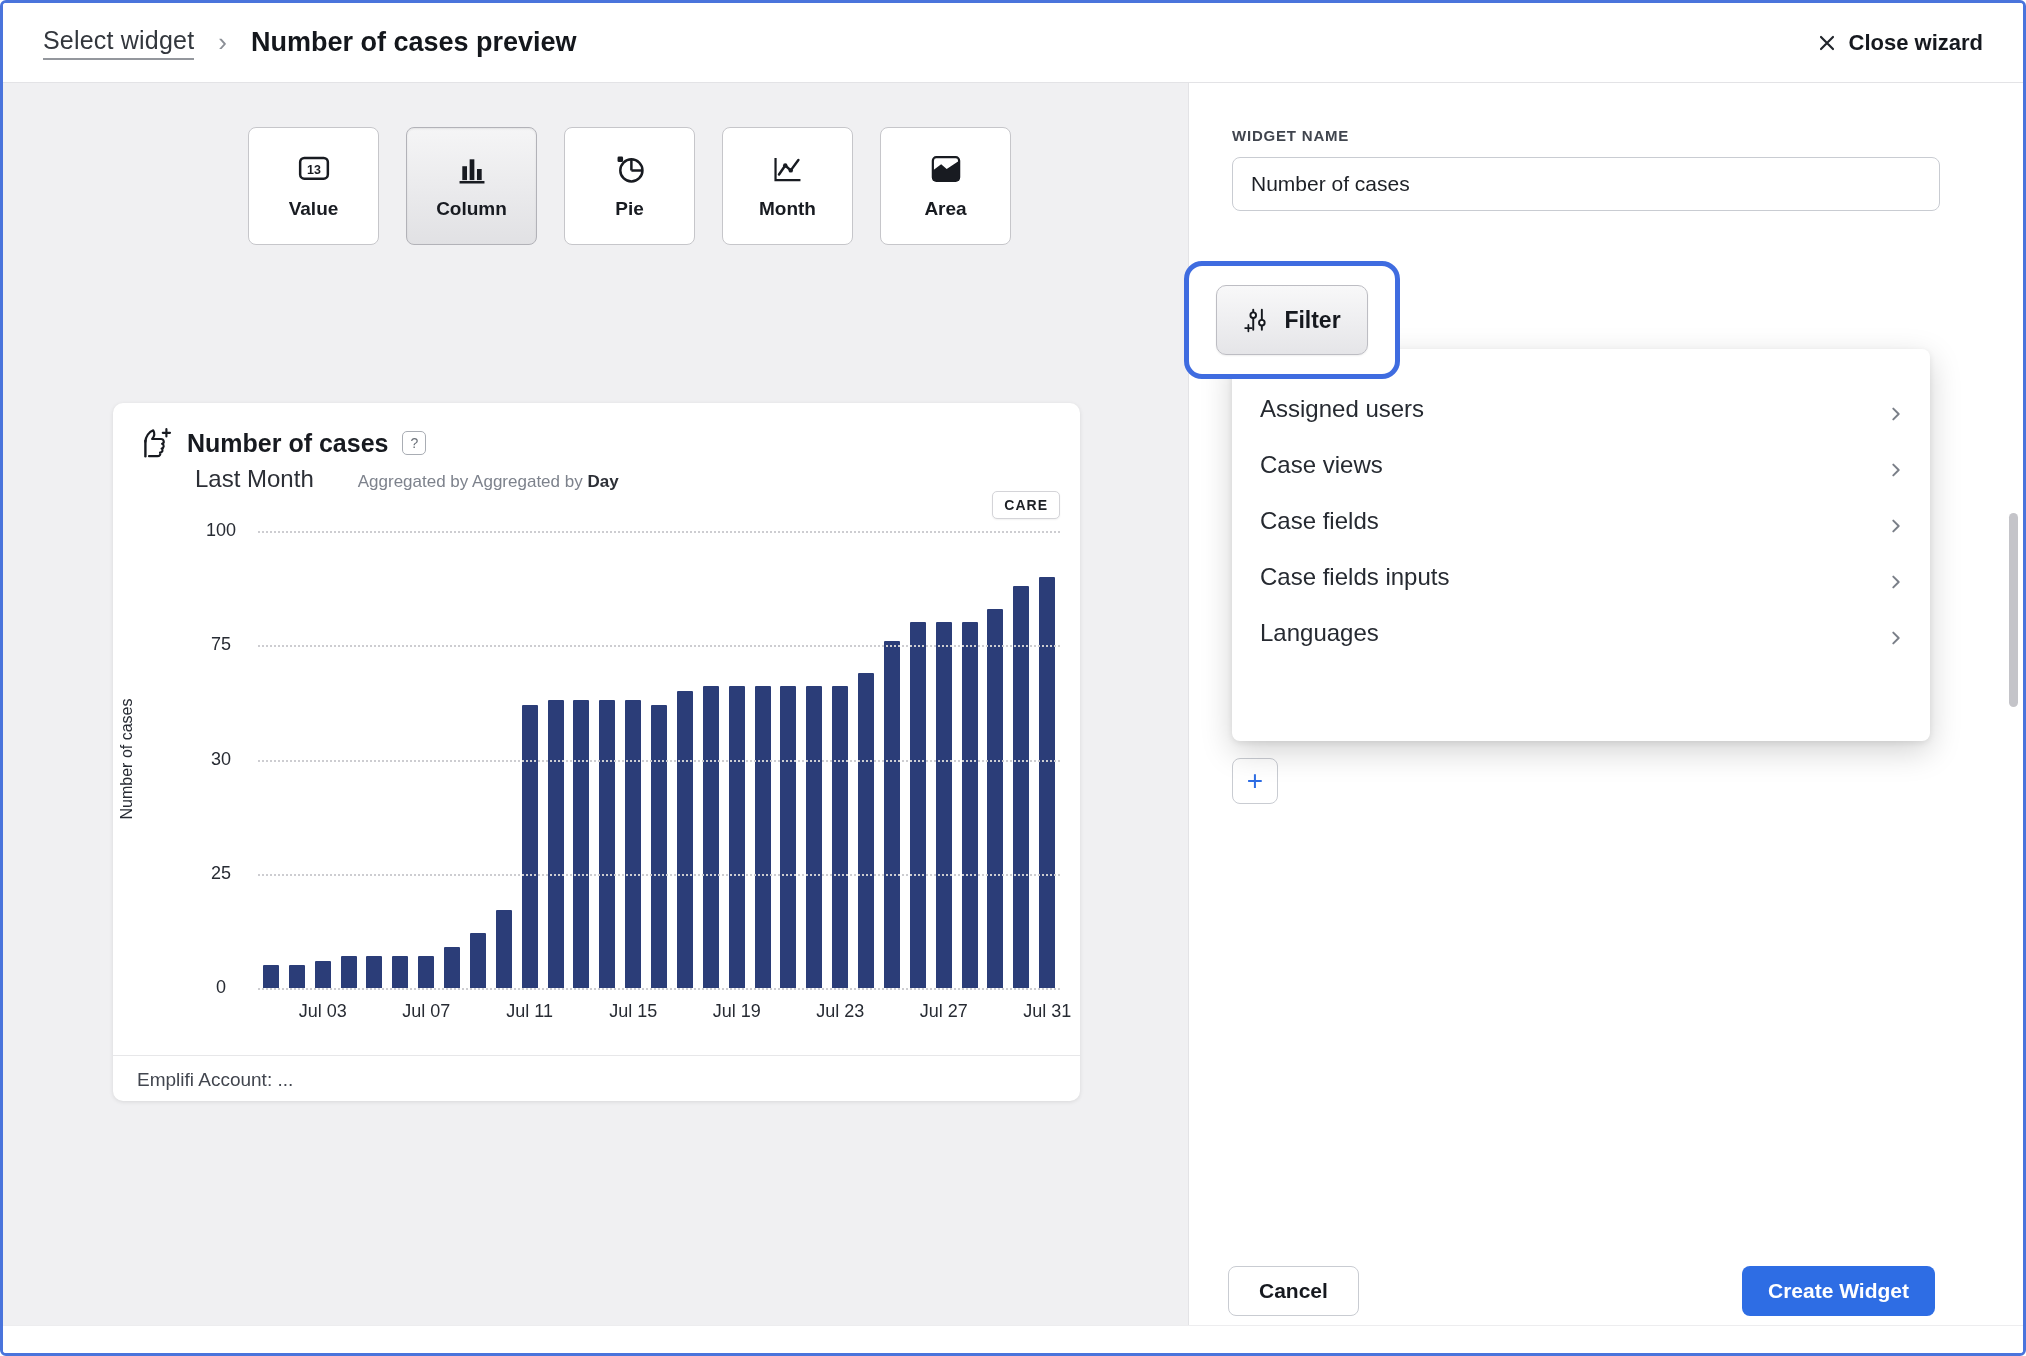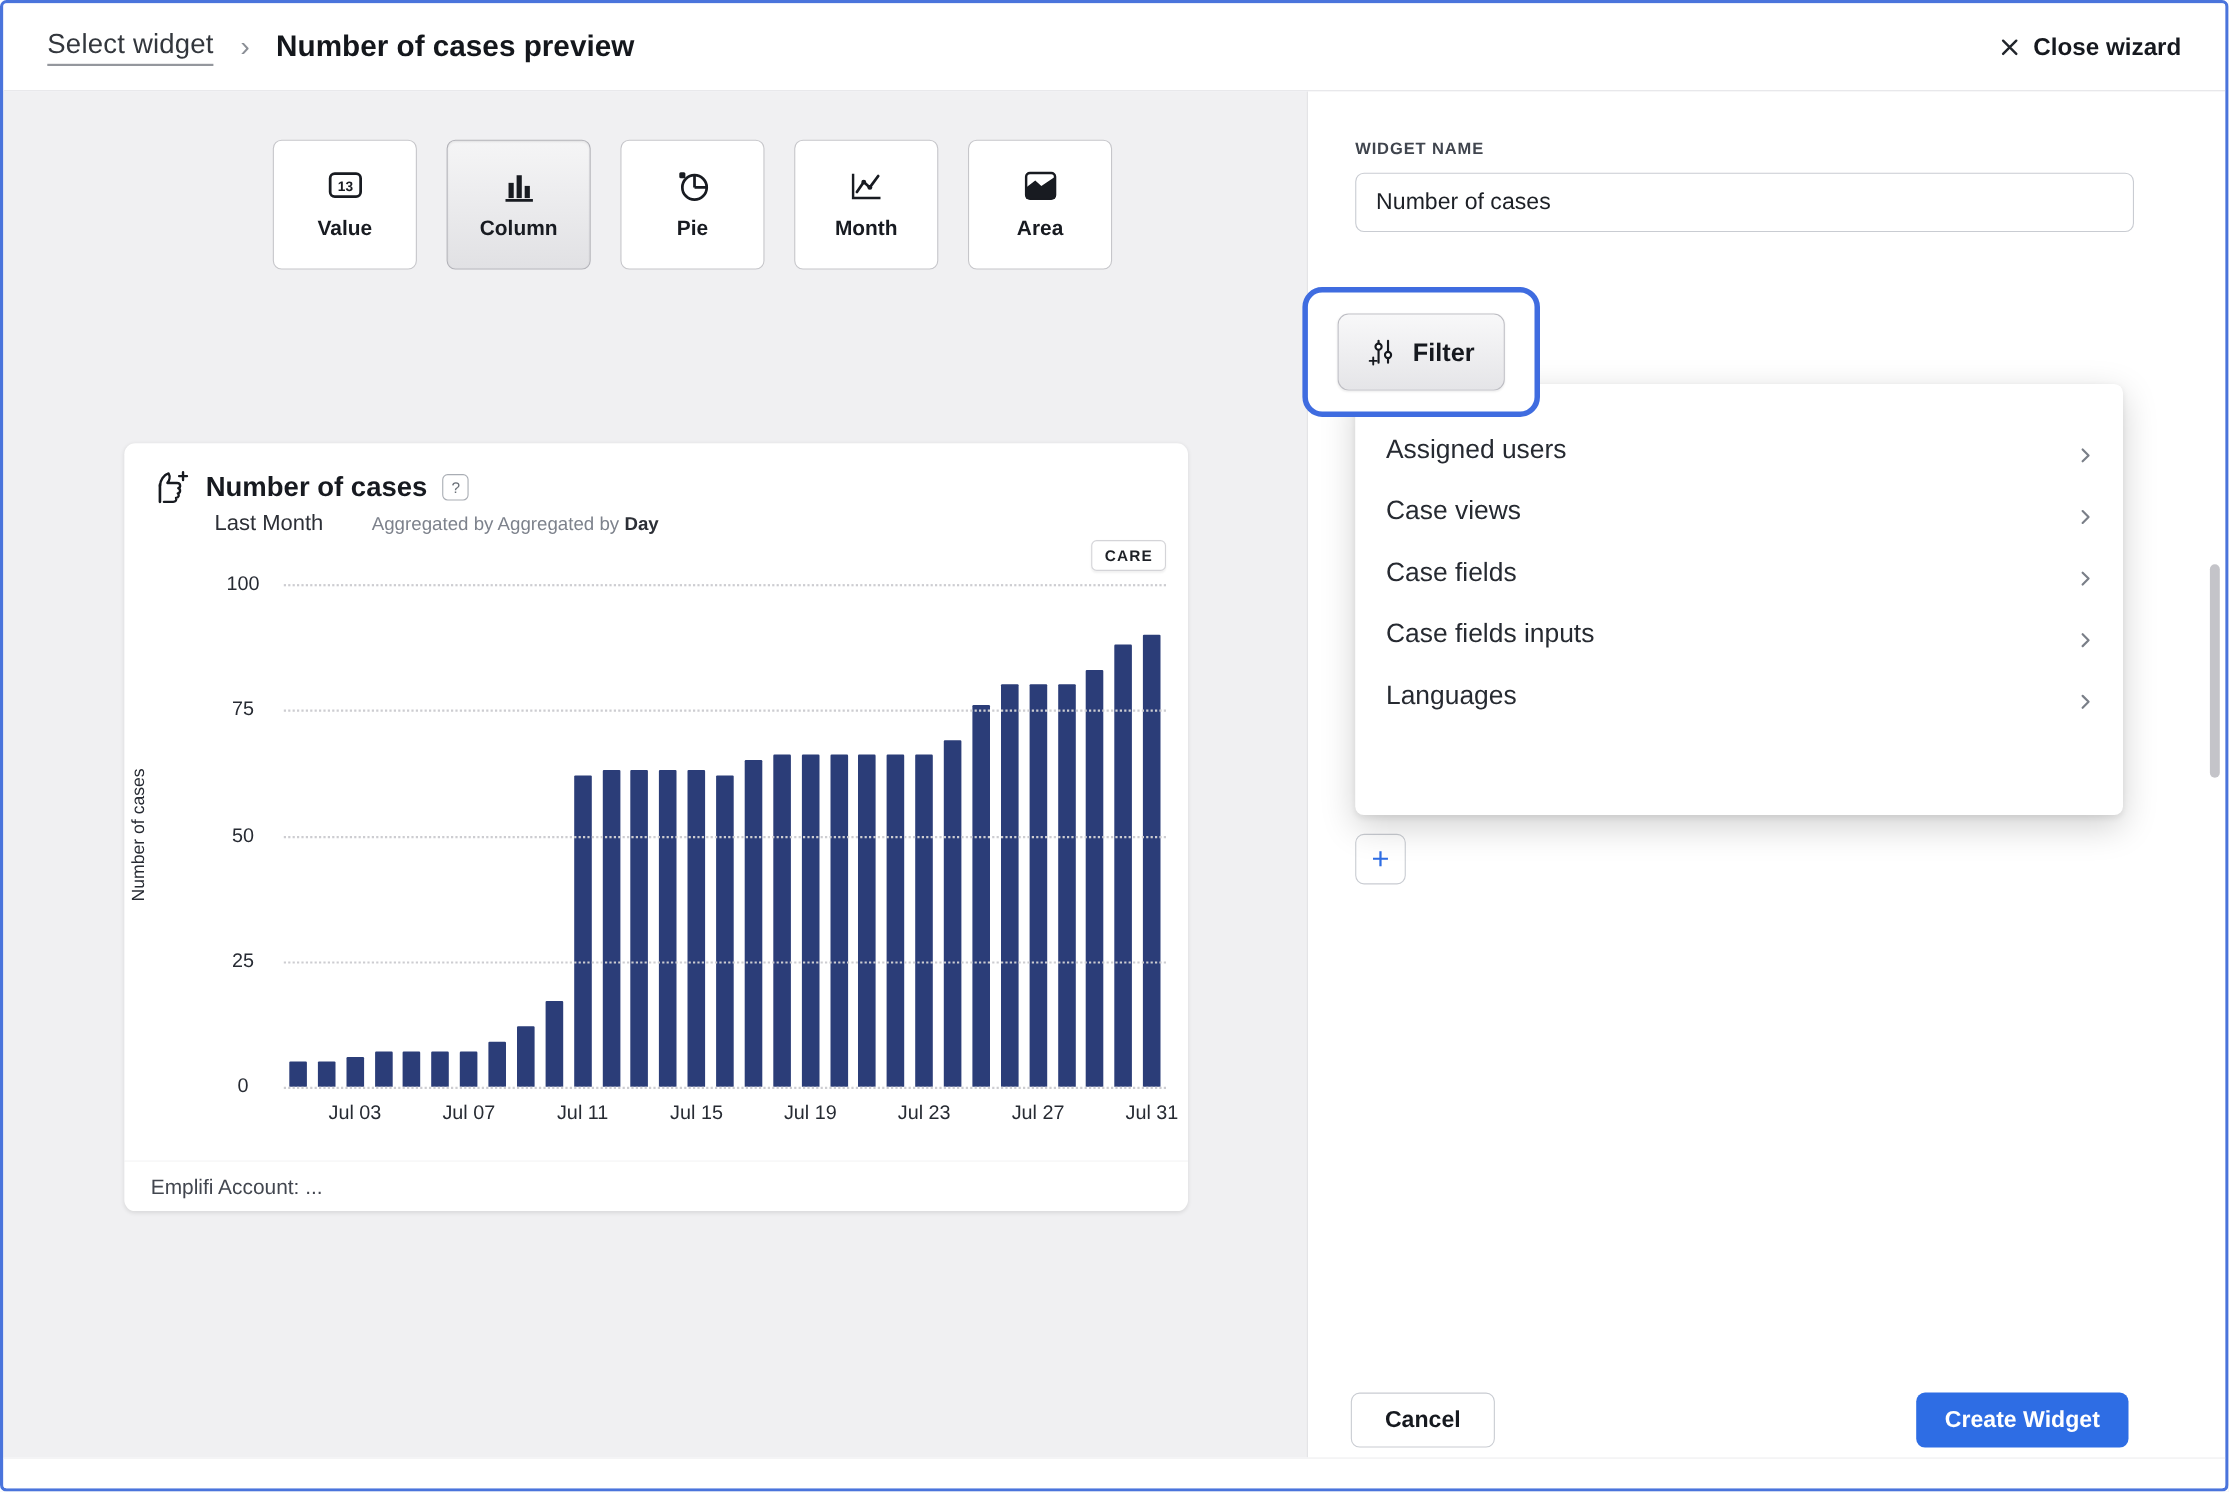"Last Month" .pc-period { font-size: 20px -> 24px }
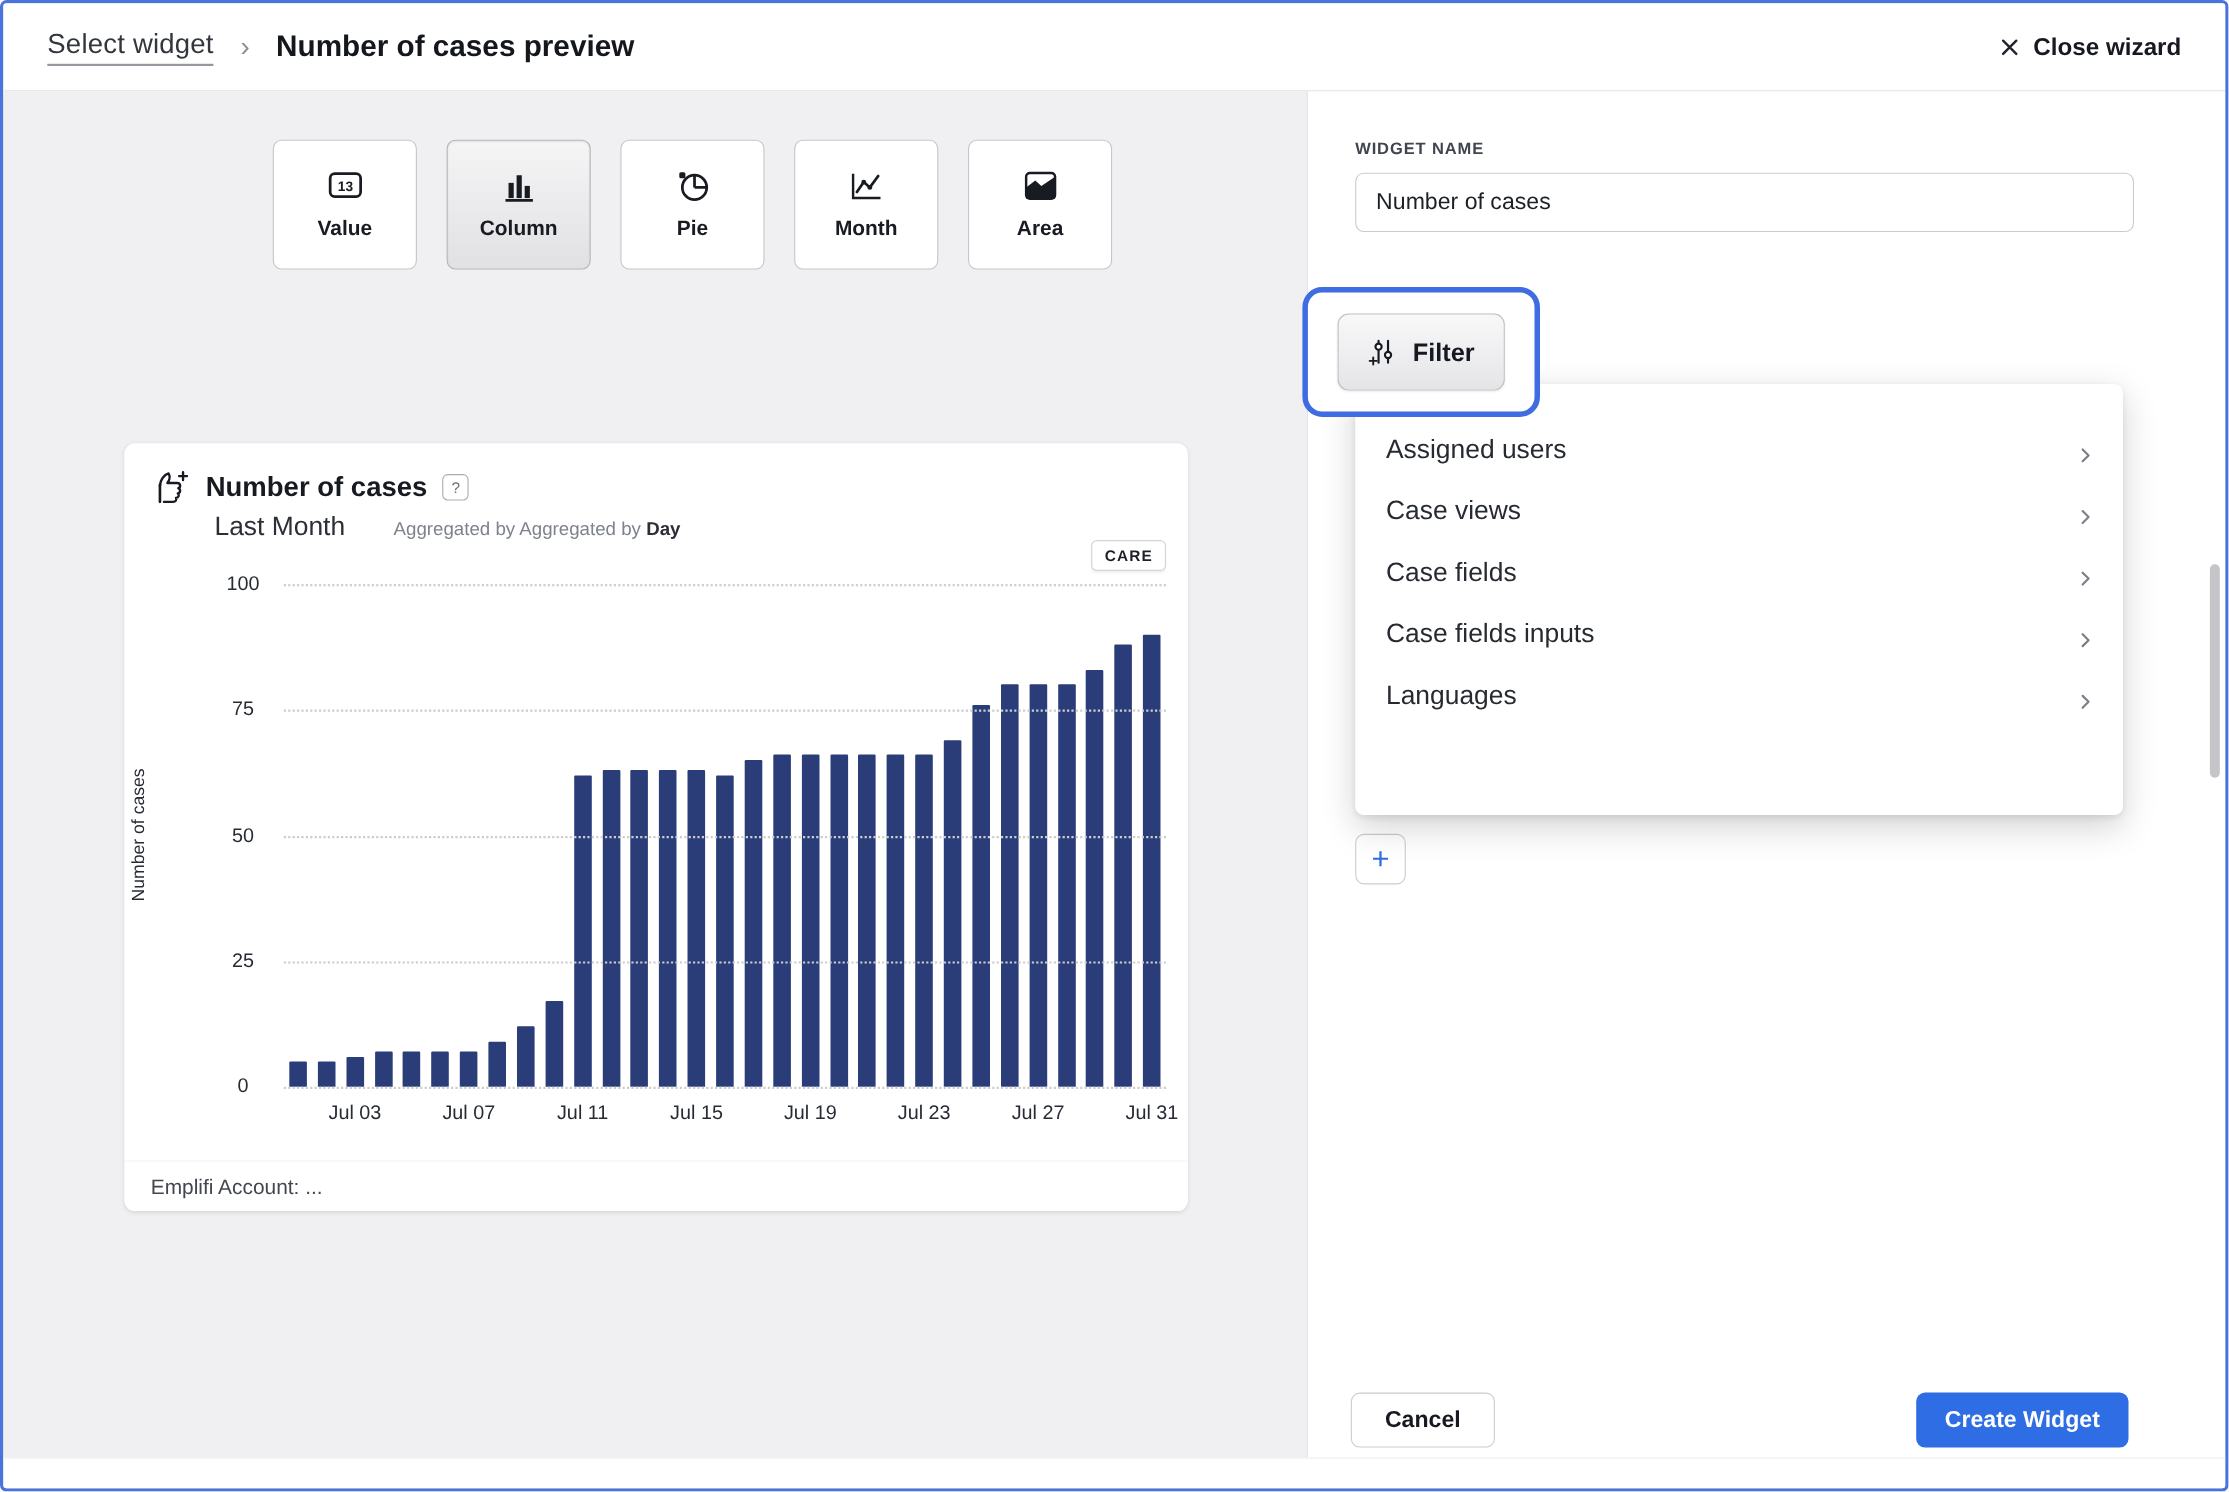"50" div.ytick { text: 50 -> 30 }
